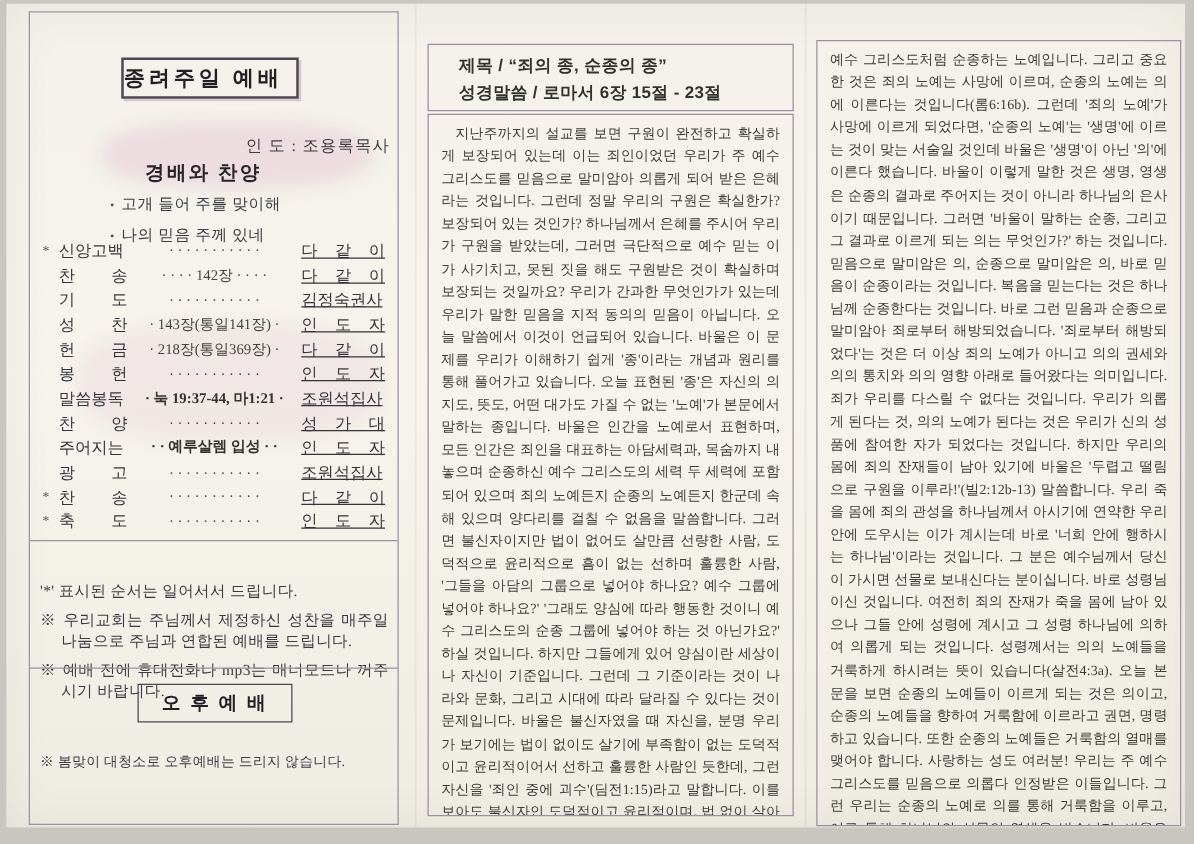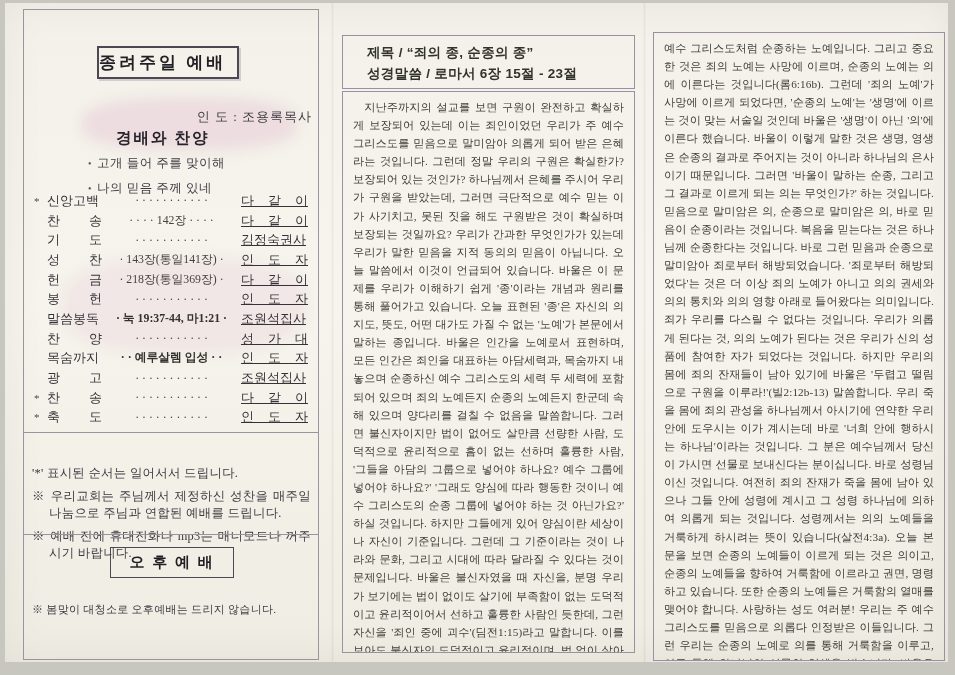"목숨까지" span.olabel { text: 목숨까지 -> 주어지는 }
